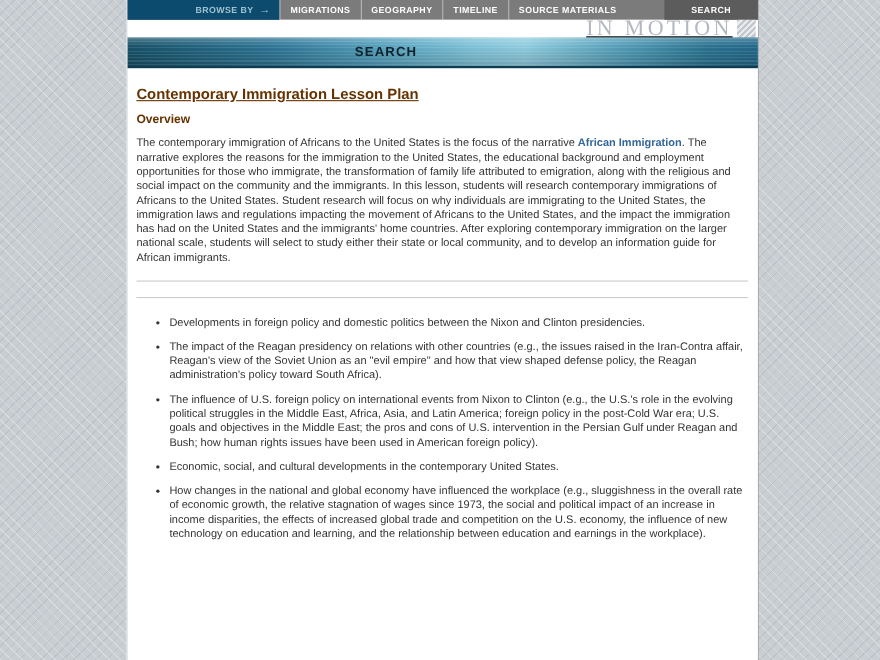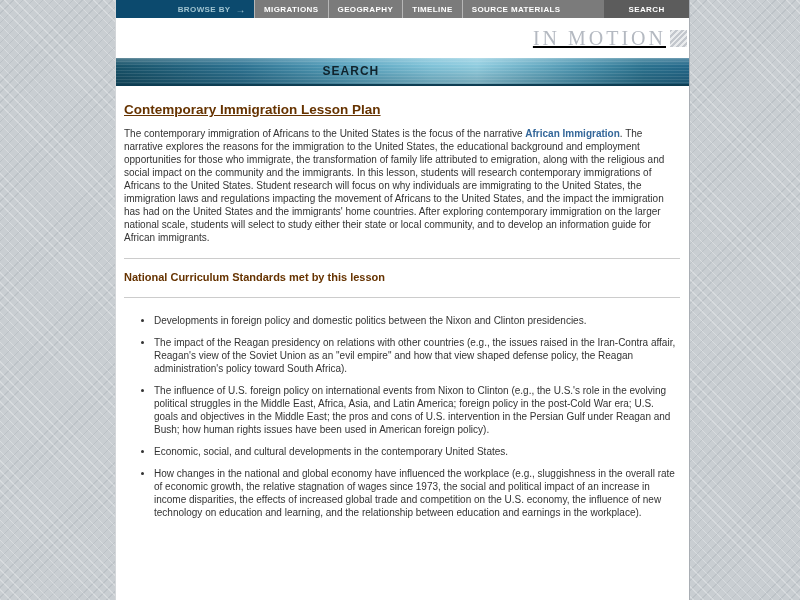"IN MOTION" .logostrip { height: 40px -> 16px }
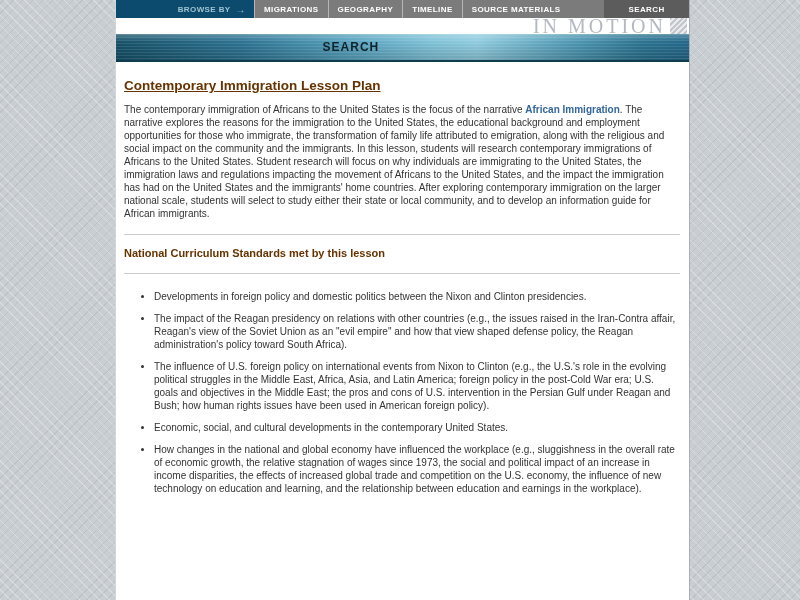"Overview" h2.sub { html: none -> <h2>Overview</h2> }
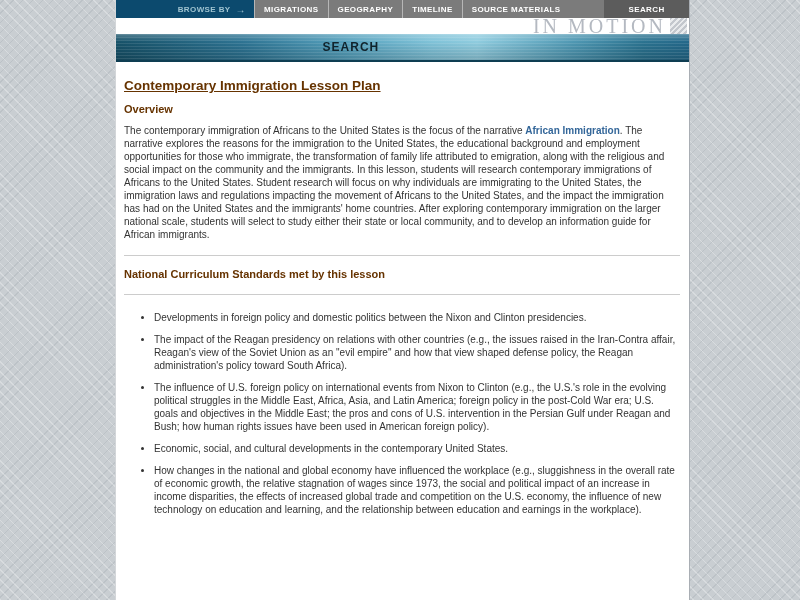"National Curriculum Standards met by" h2.sub { html: <h2>National Curriculum Standards met by this lesson</h2> -> none }
